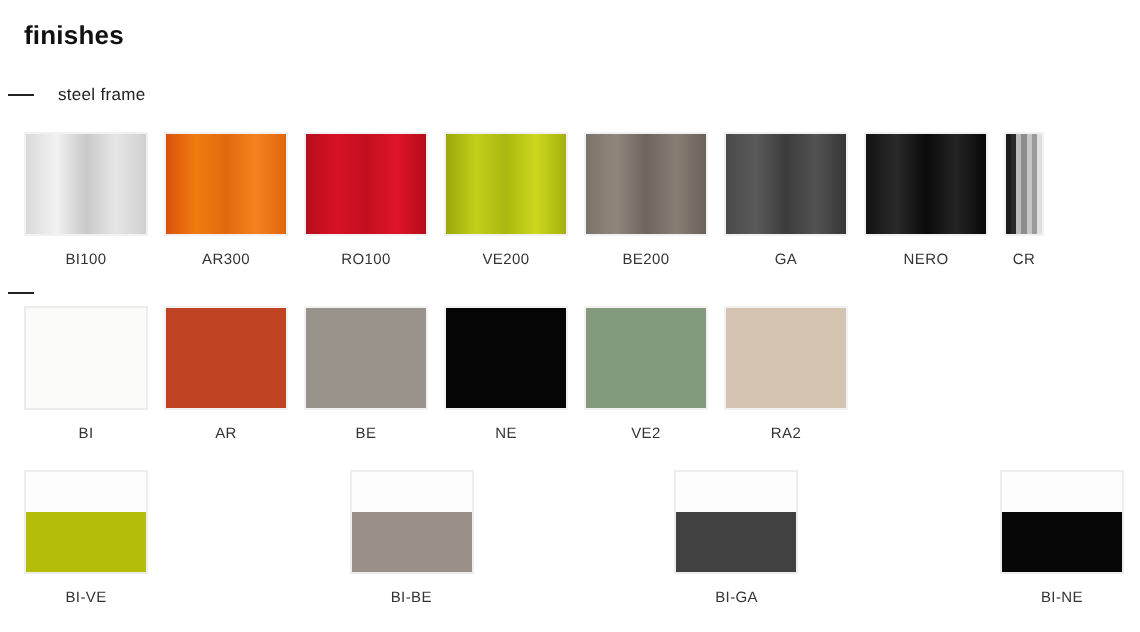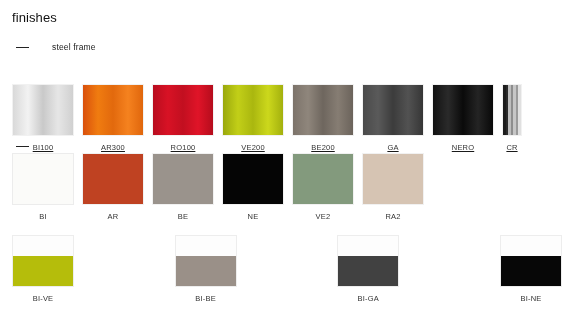"finishes" .page-title { font-weight: normal -> bold }
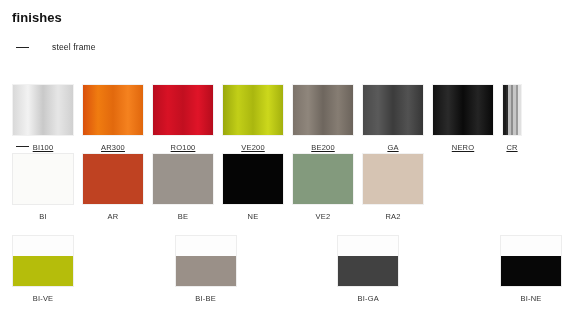"steel frame" .sec-head { gap: 23px -> 12px; padding-left: 16px -> 4px }
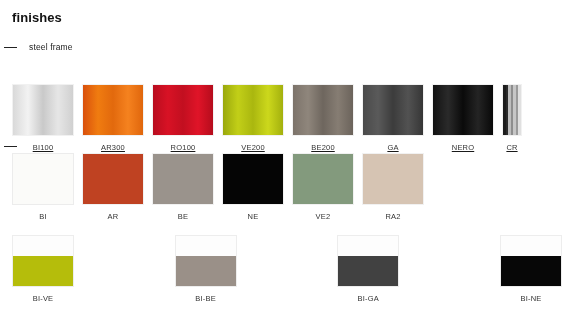"BI100" .steel-row { margin-top: 30px -> 12px; text-decoration: underline -> none }
